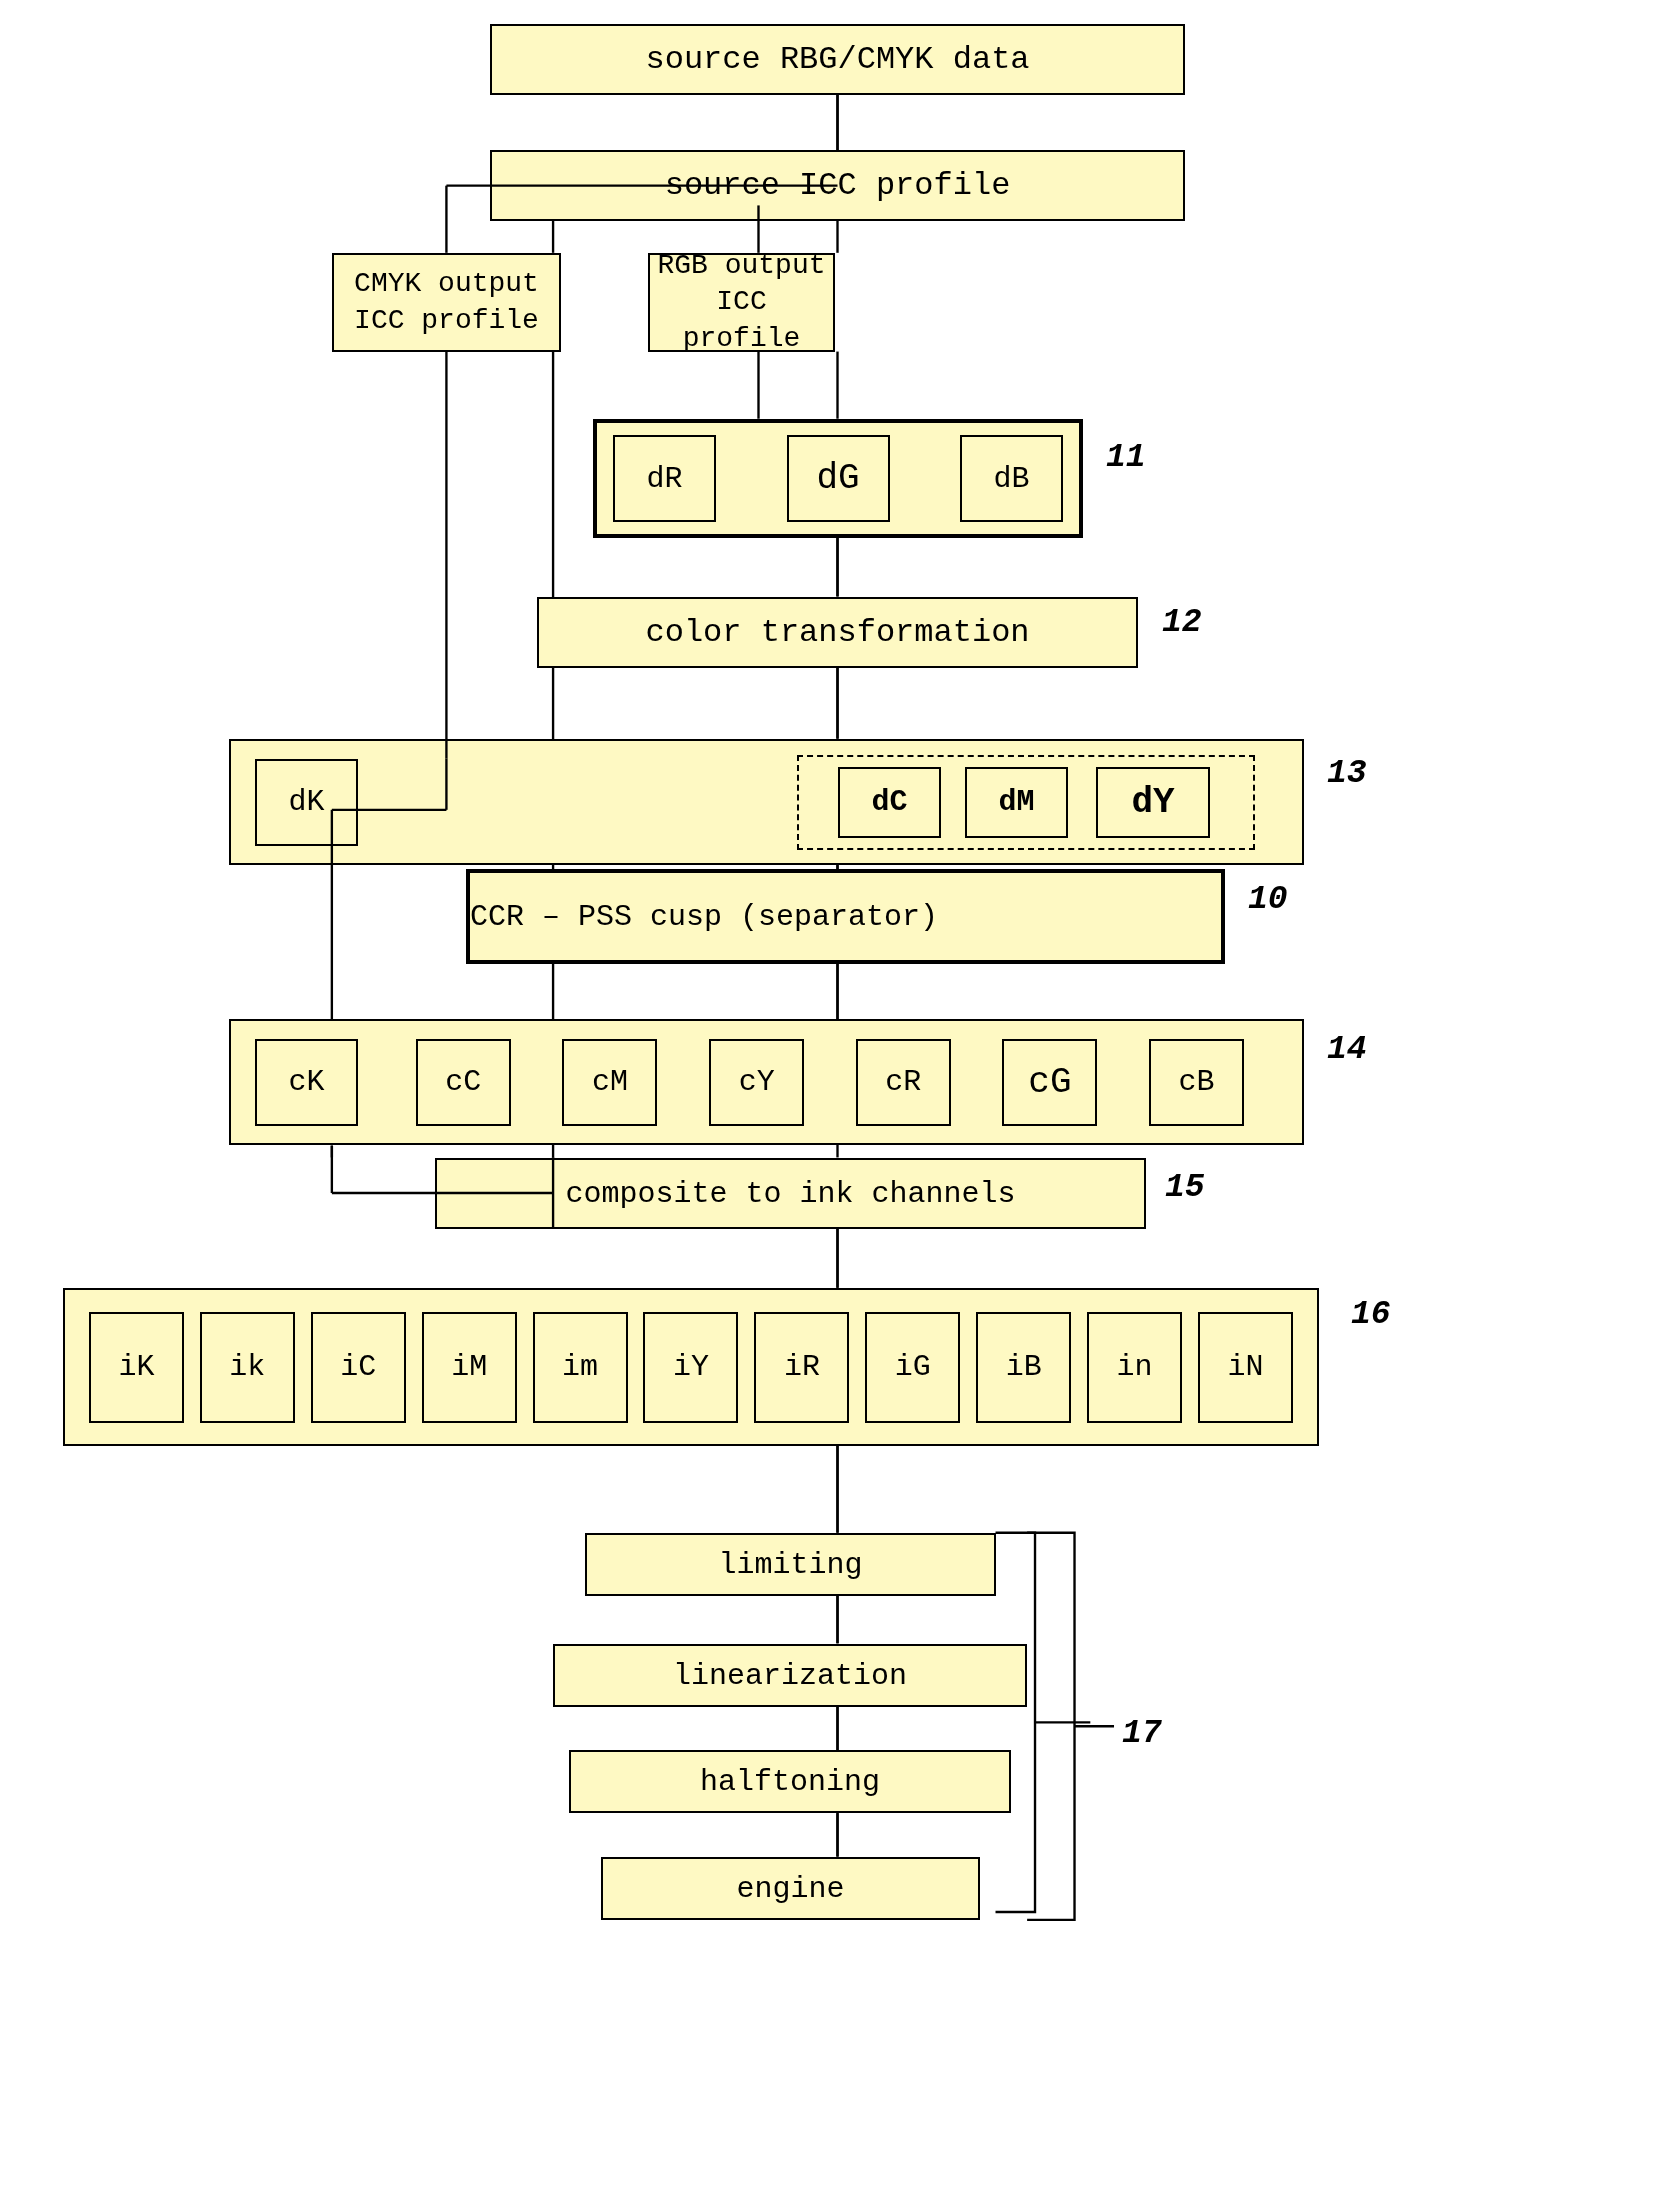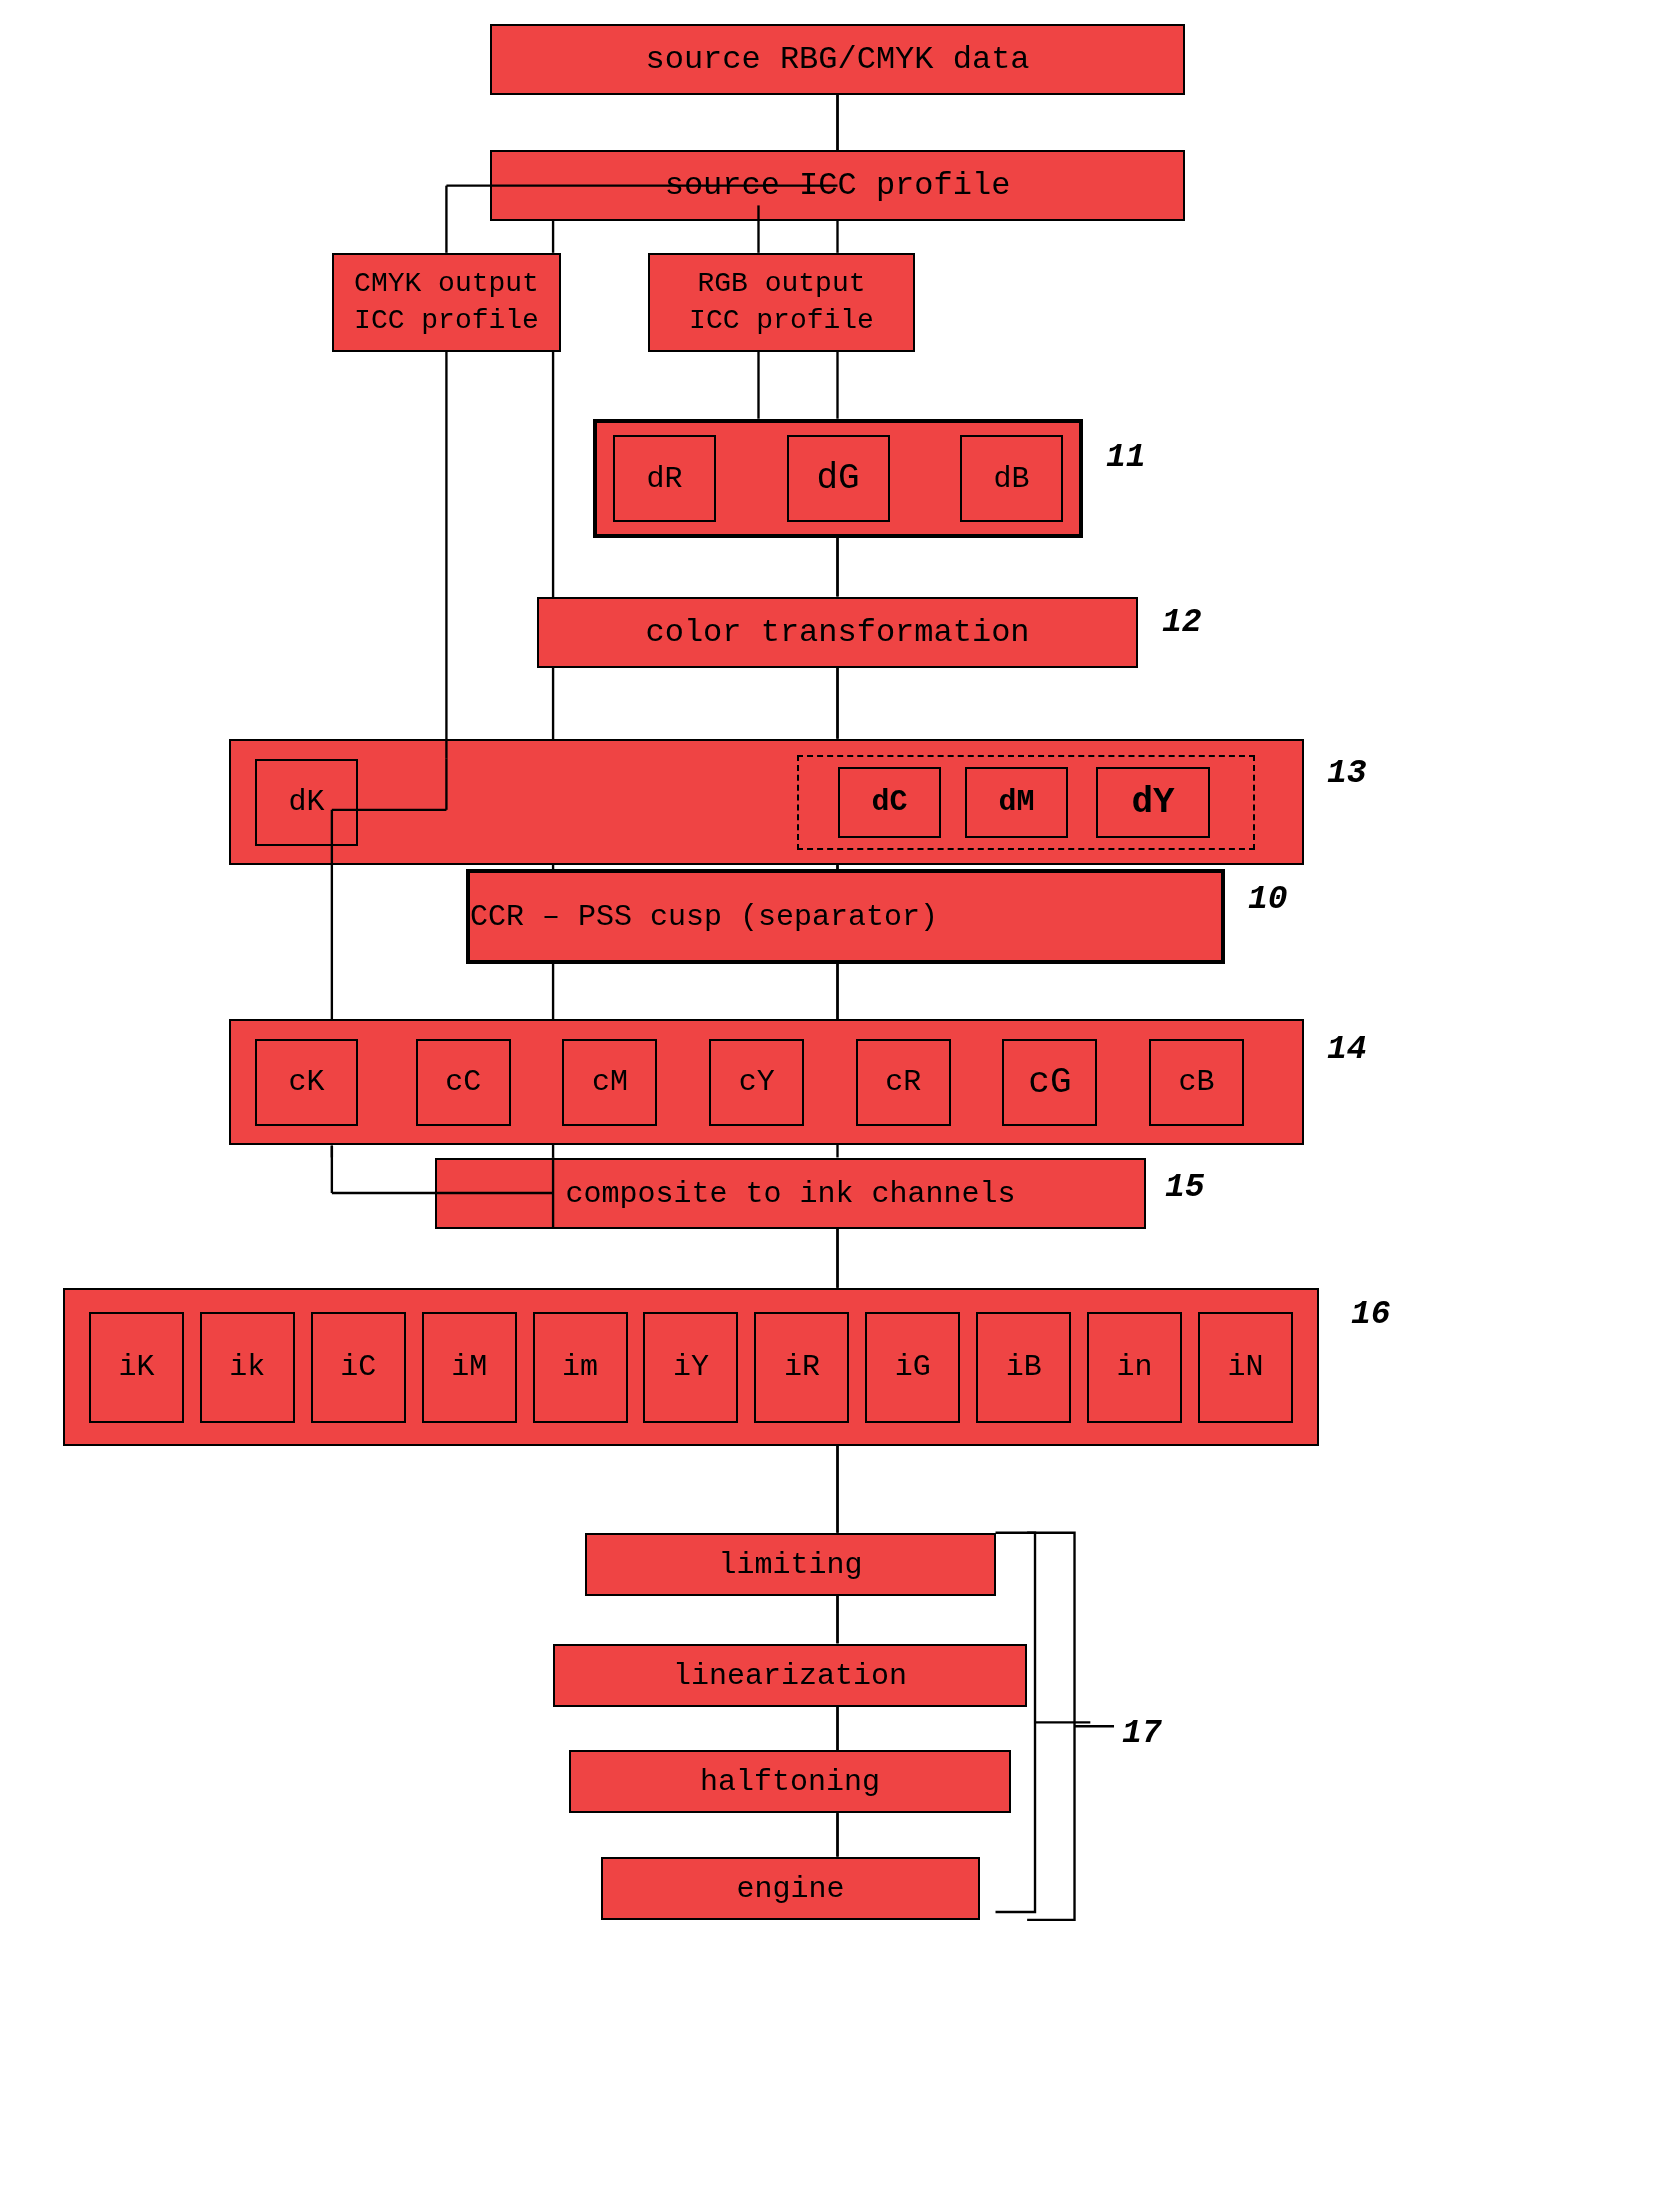"source RBG/CMYK data" .box { background: #ef4444 -> #fef9c3 }
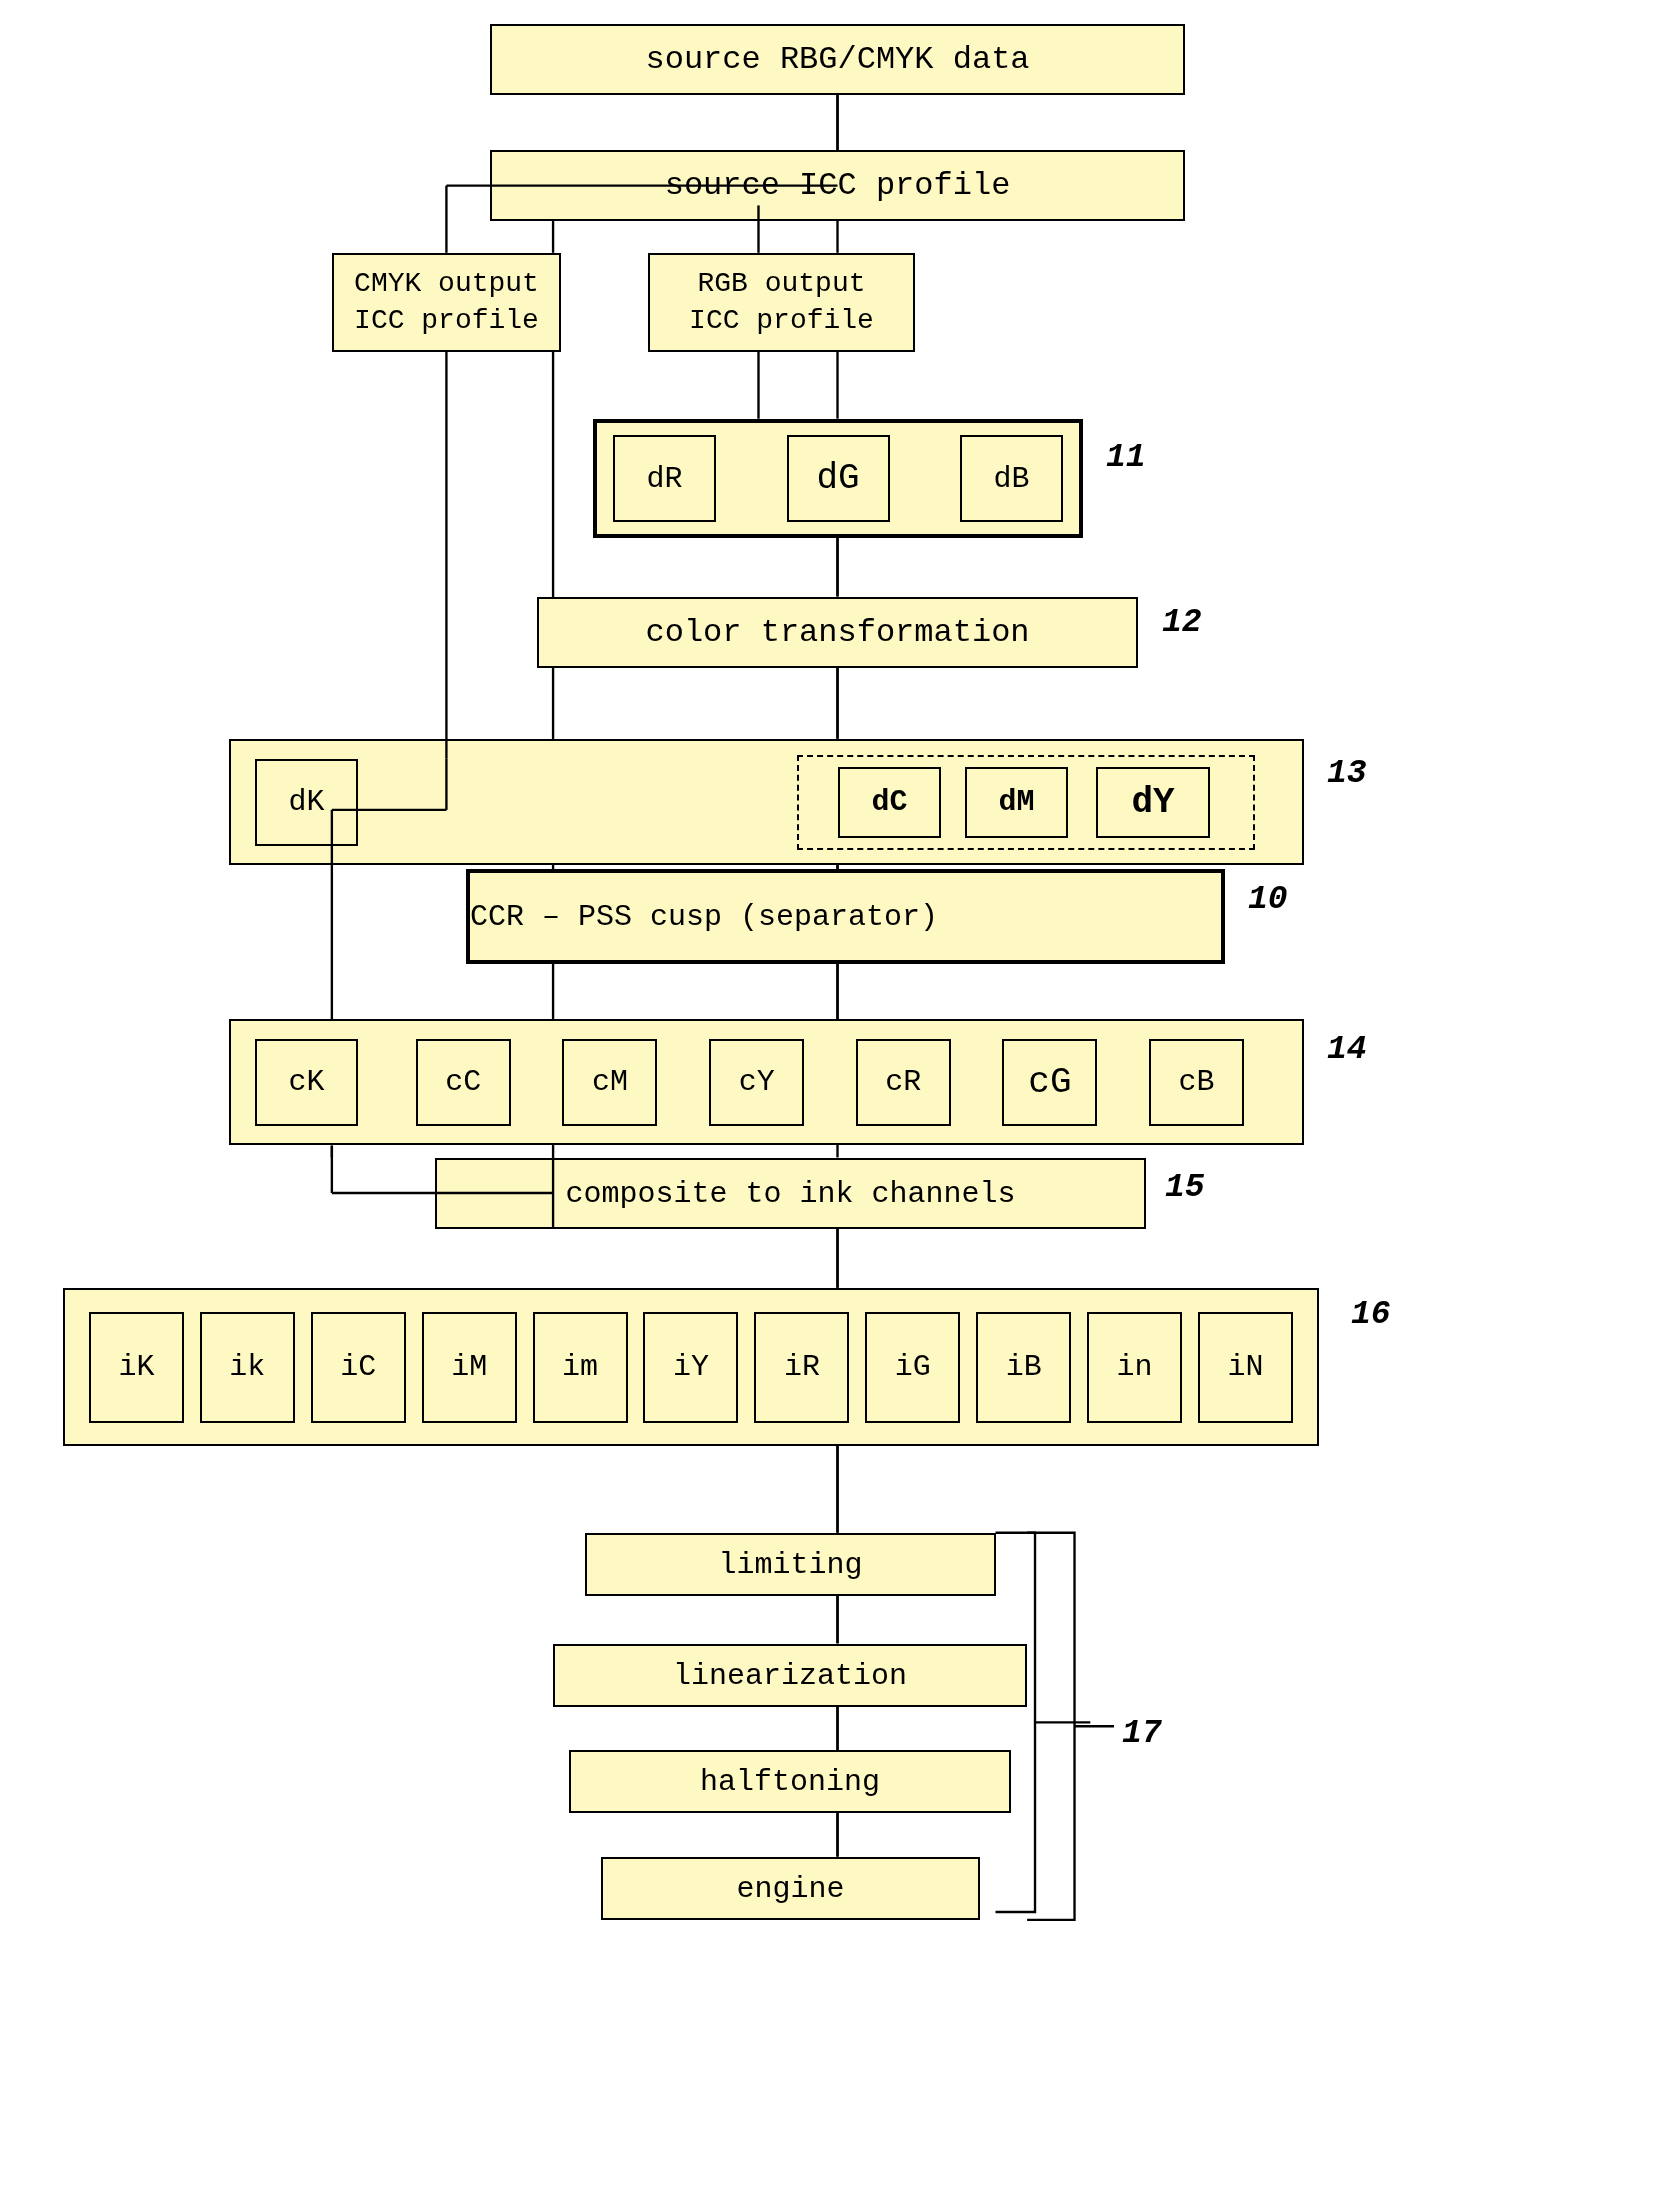"RGB output" div.box { width: 267px -> 187px }
